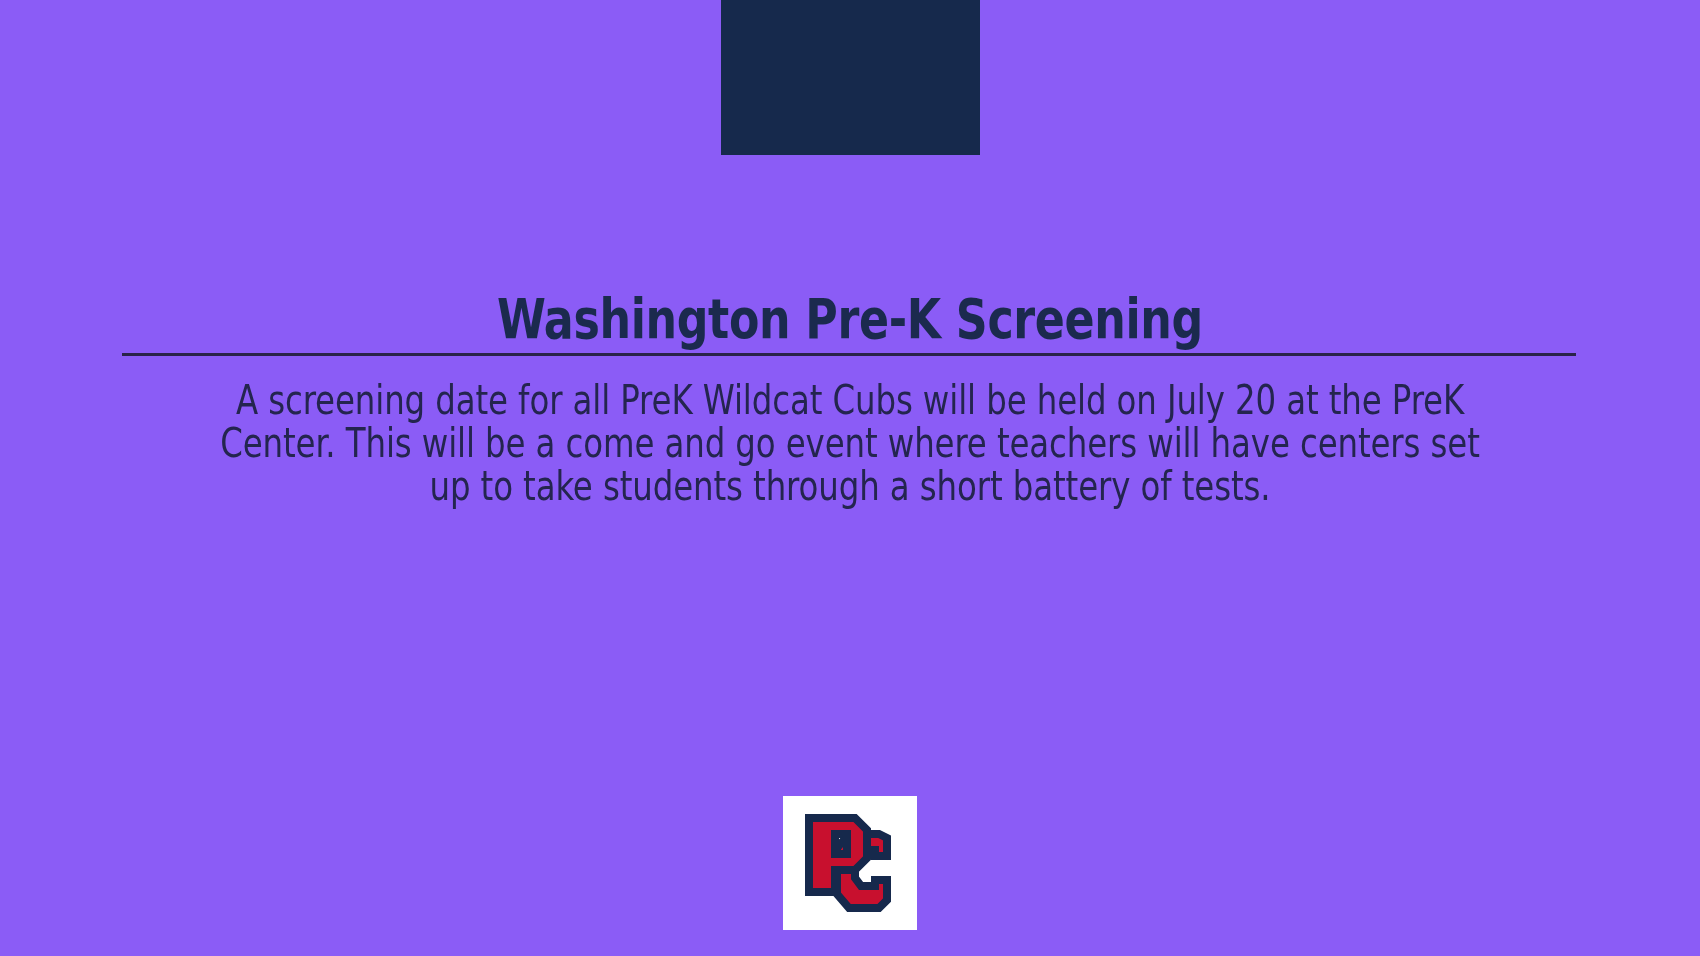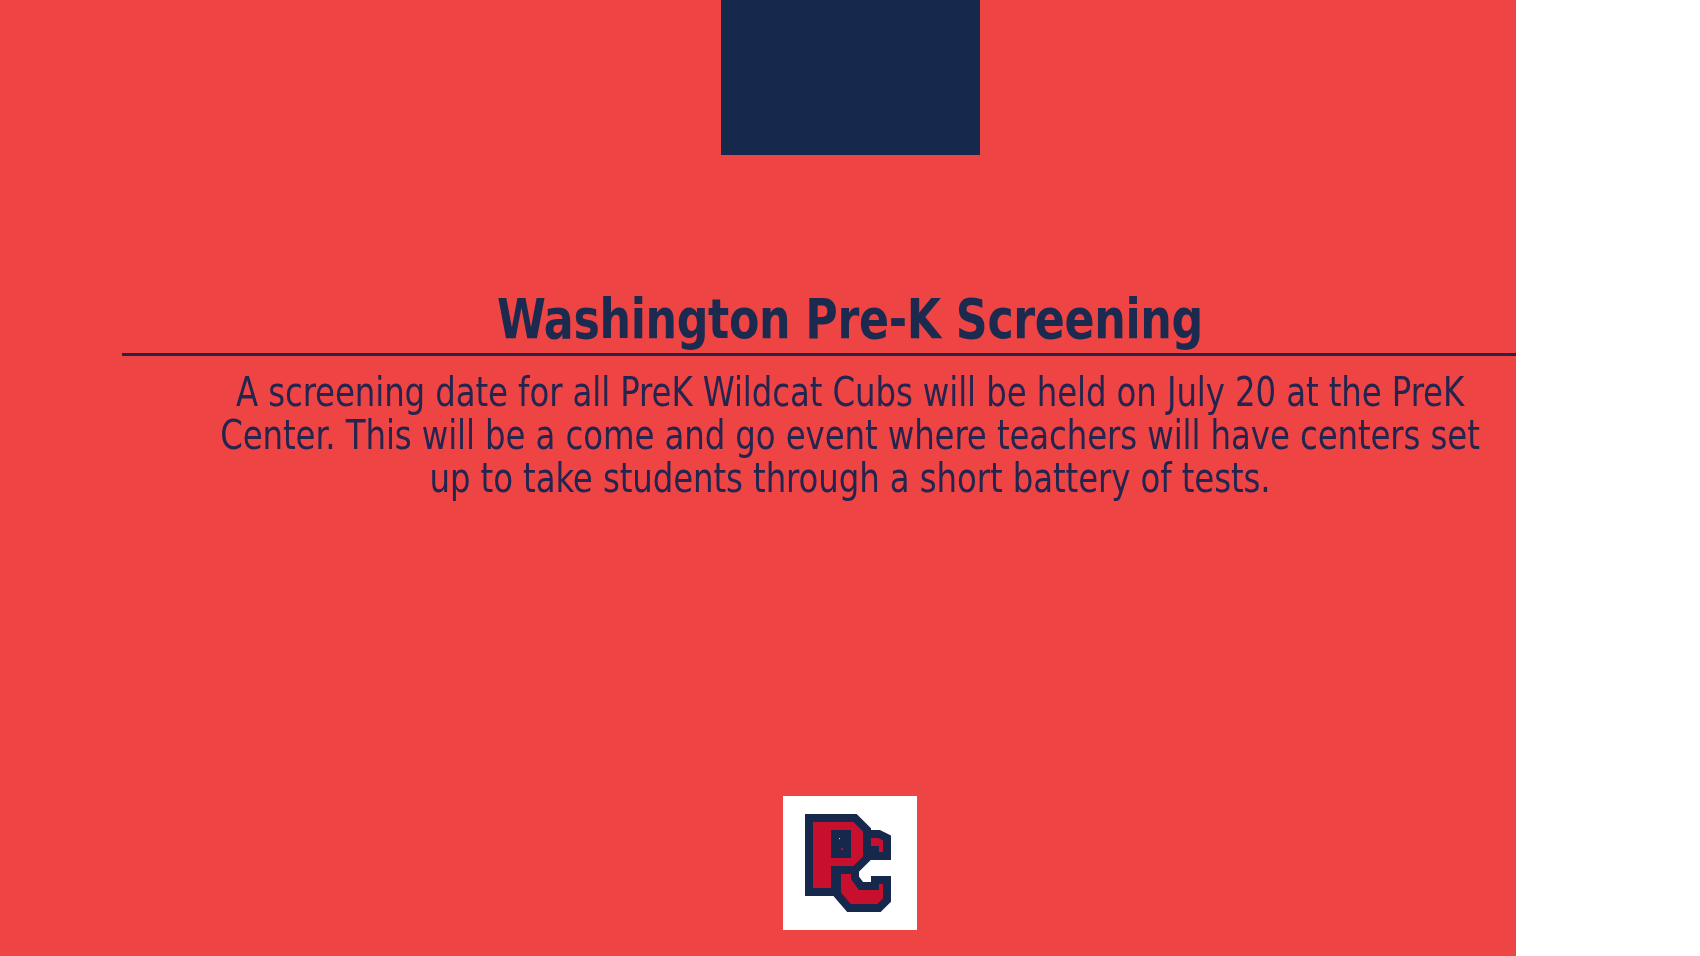"Washington Pre-K Screening" #poster { background: #ef4444 -> #8b5cf6; width: 1516px -> 1700px }
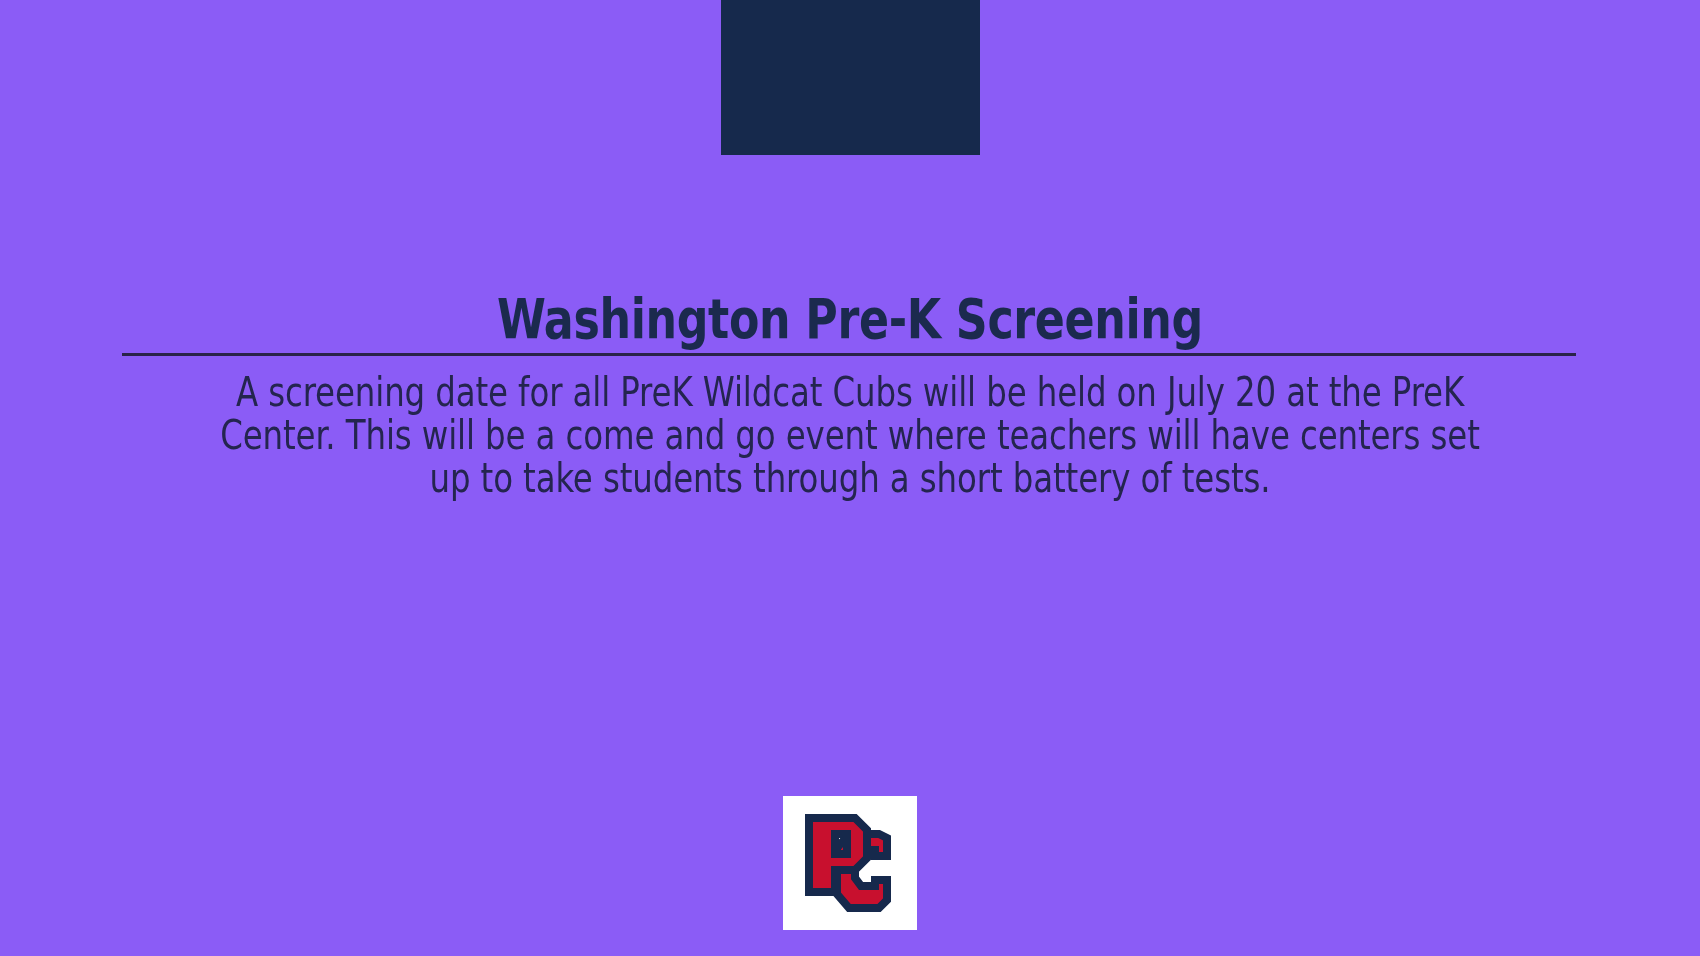"A screening date for all" #body-copy p { margin: 4px -> 12px }
